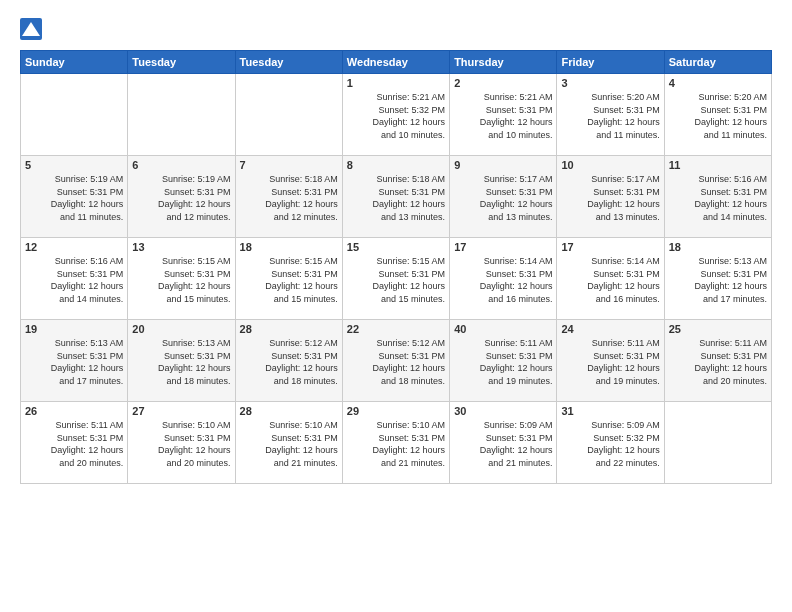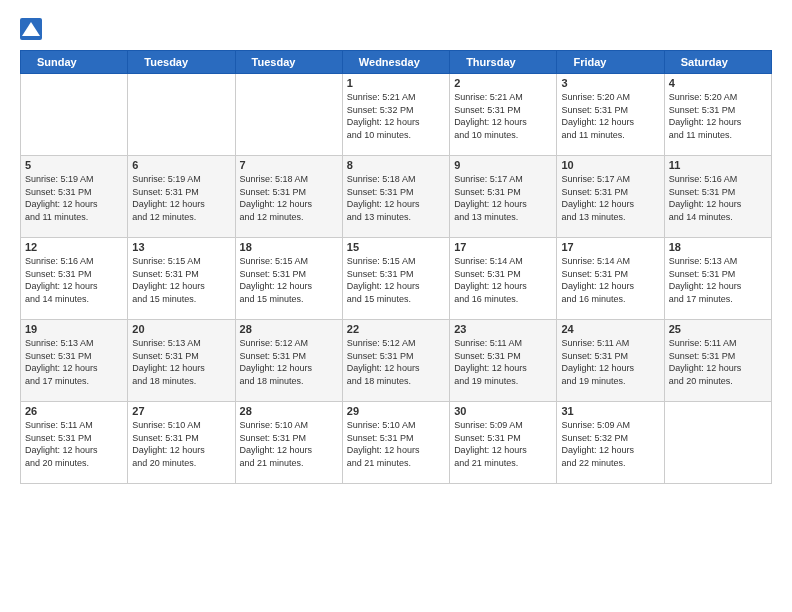"Sunday" .calendar th { padding: 5px 16px -> 5px 4px }
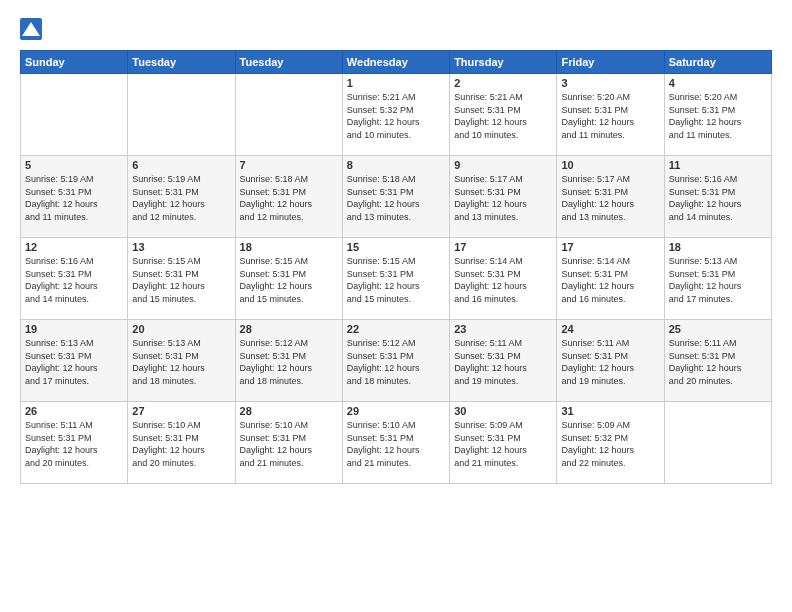"Sunrise: 5:21 AM" .day-info { text-align: none -> right }
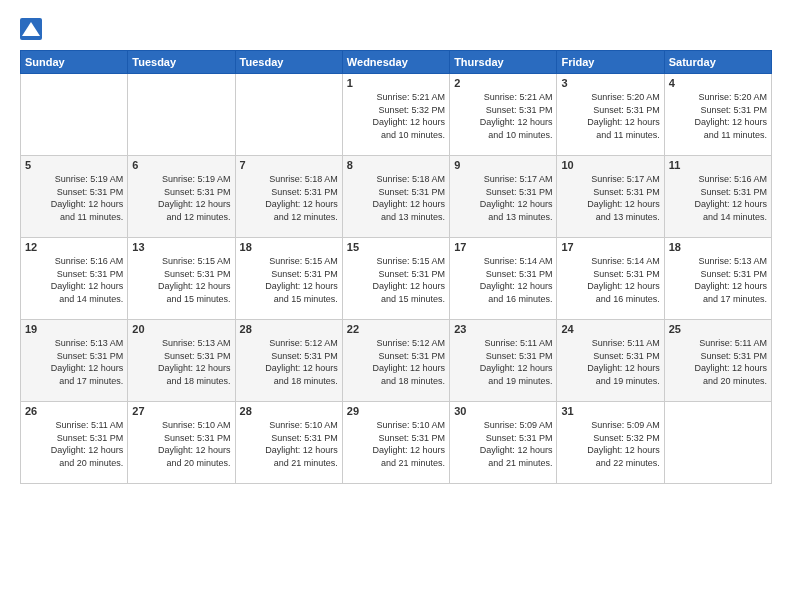"23" span.day-num { text: 23 -> 40 }
